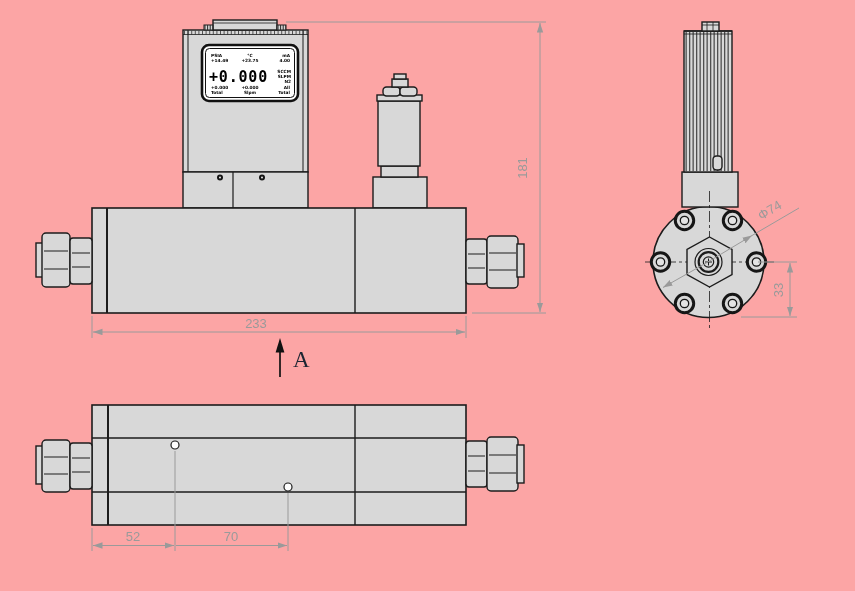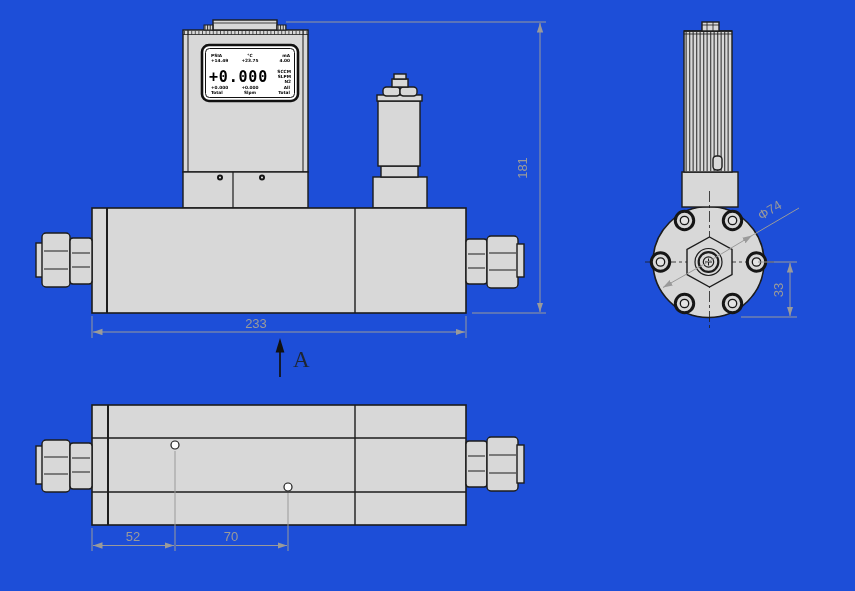"+0.000" .stage { background: #1d4ed8 -> #fca5a5 }
